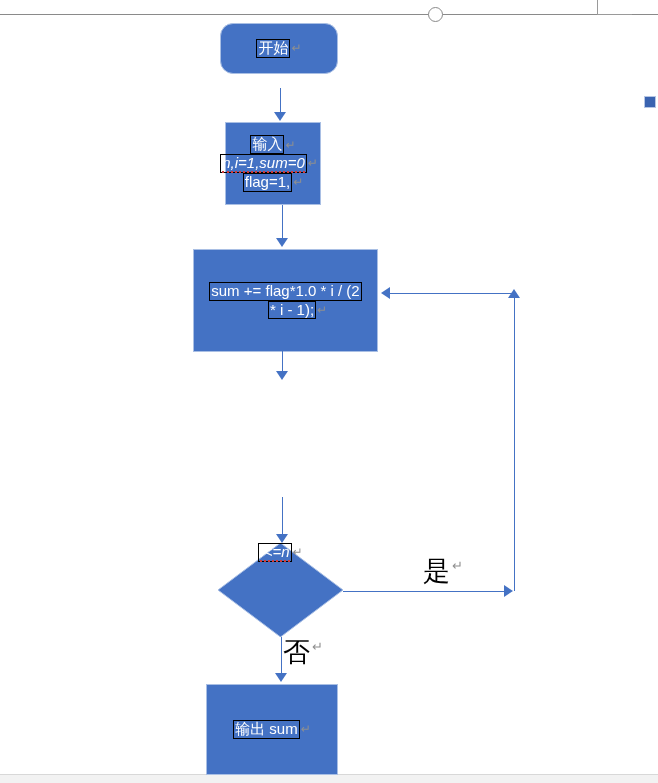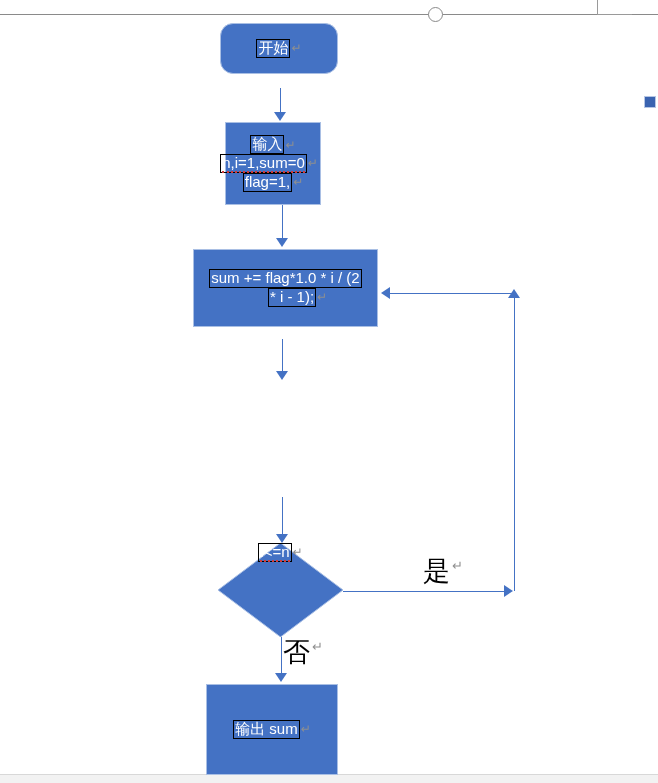"n,i=1,sum=0" .spellerr { font-style: none -> italic }
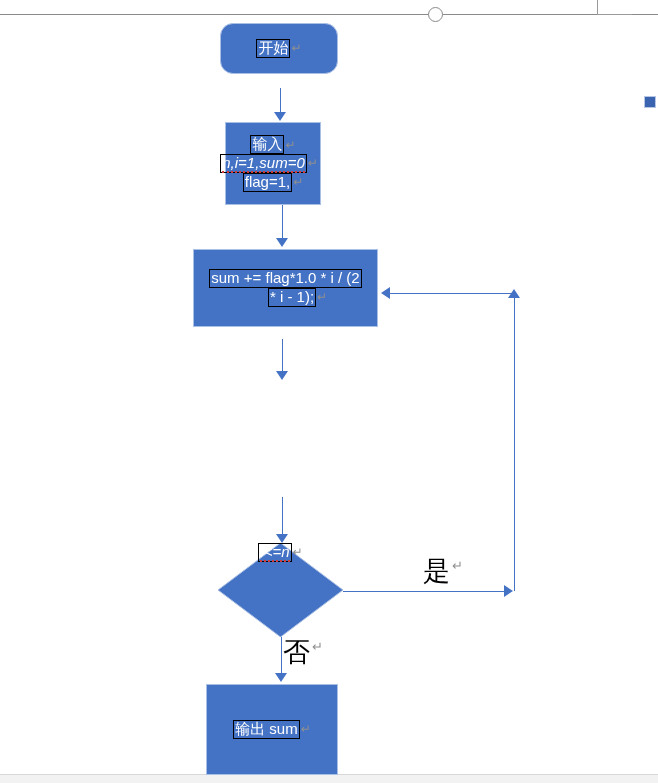"sum += flag*1.0 * i" div.node { height: 78px -> 103px }
